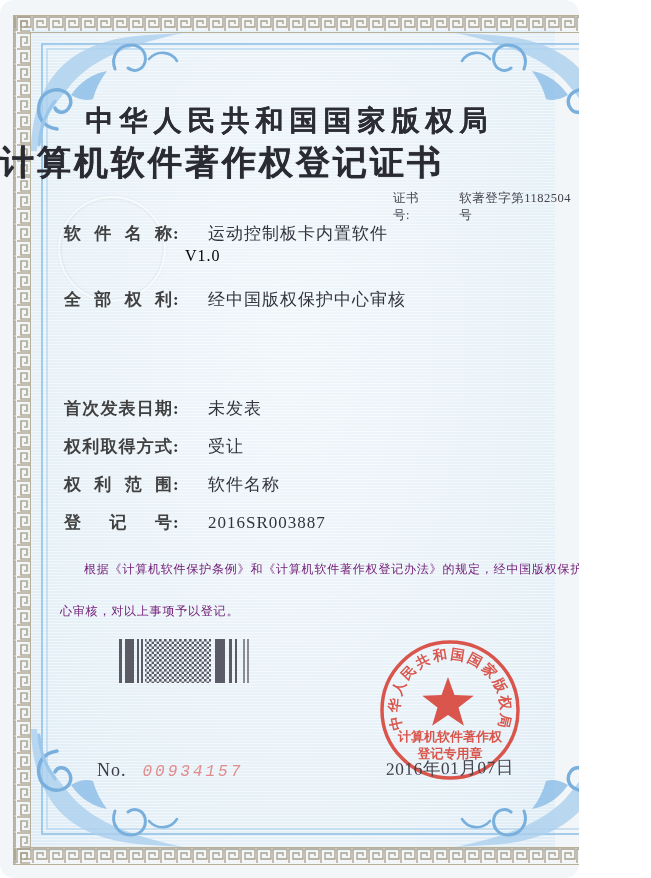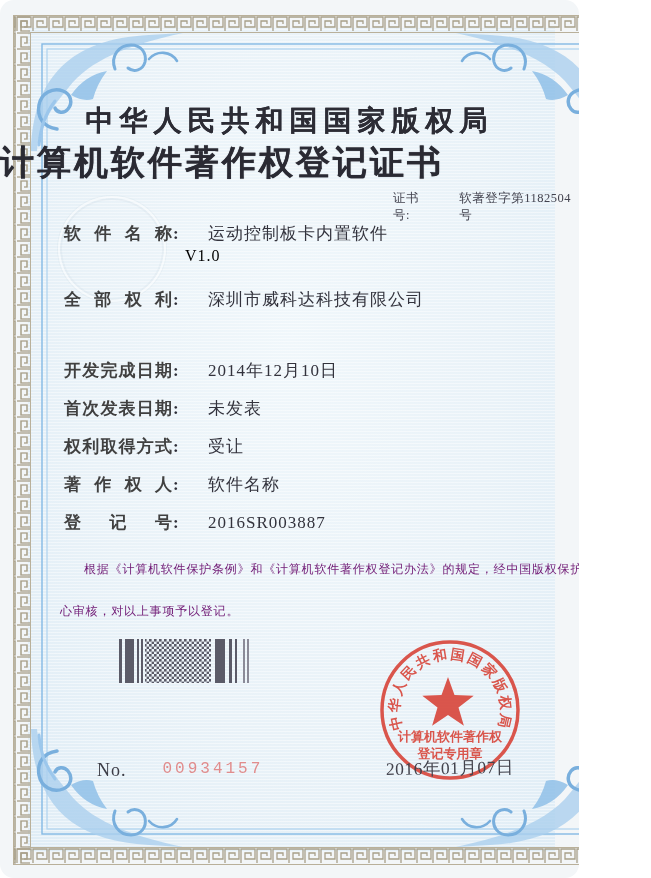"深圳市威科达科技有限公司" span.fvalue { text: 深圳市威科达科技有限公司 -> 经中国版权保护中心审核 }
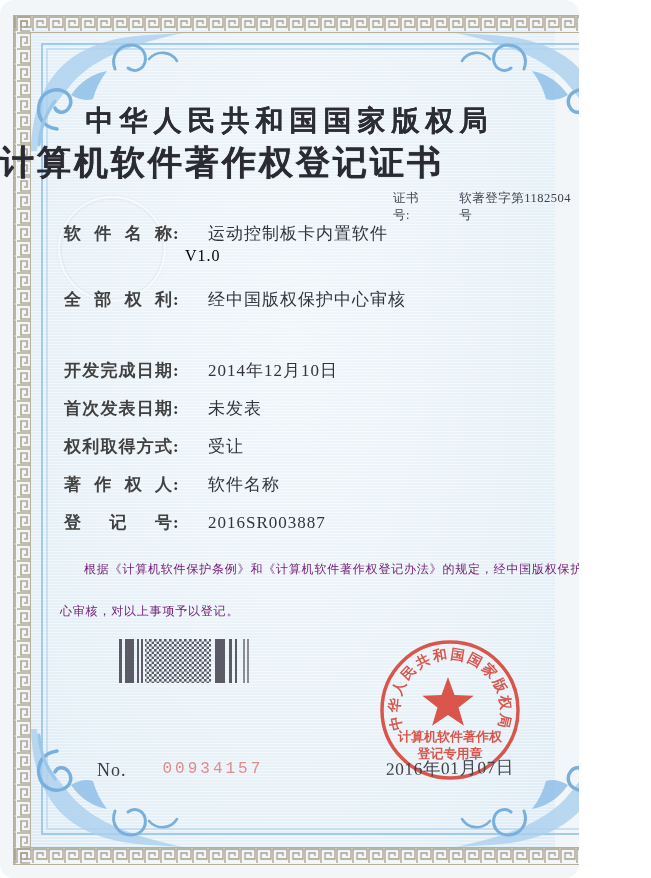"开发完成日期: 2014年12月10日" div.field-row { html: <div> <span>开发完成日期</span><span>:</span> <span>2014年12月10日</span> </div> -> none }
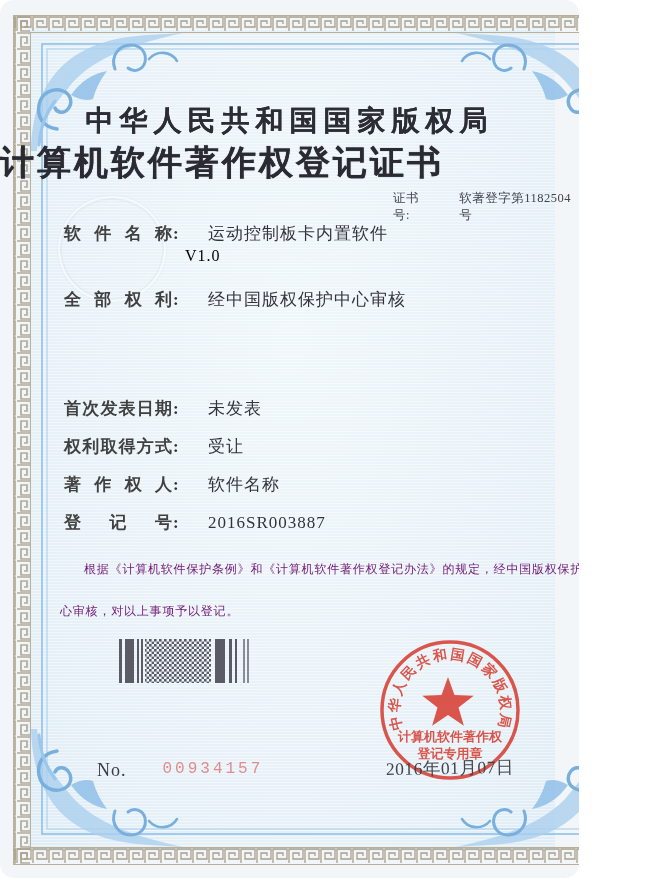"著作权人" span.flabel { text: 著作权人 -> 权利范围 }
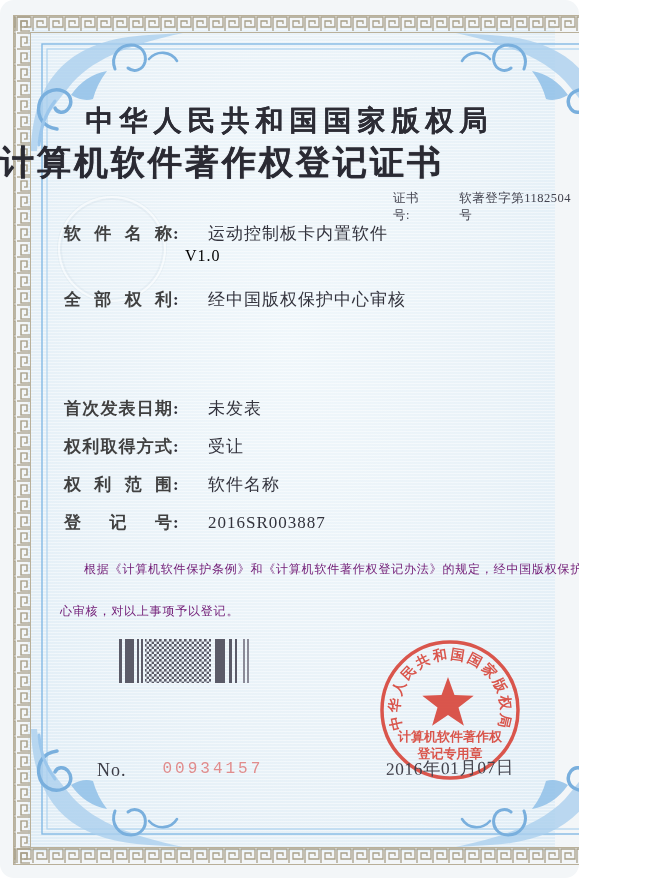"No." .serial { align-items: flex-start -> flex-end; gap: 20px -> none }
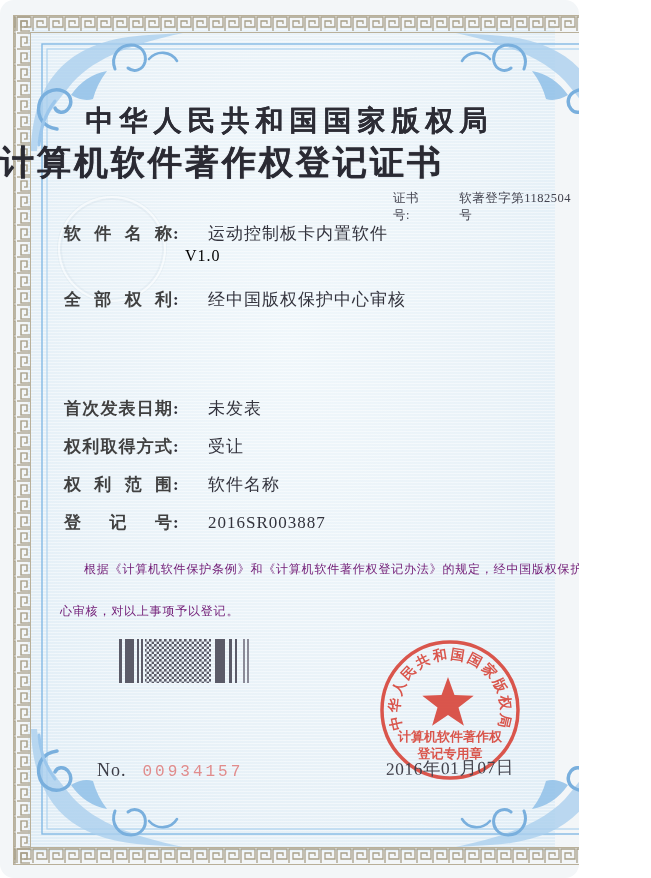"00934157" .serial-number { font-style: none -> italic }
